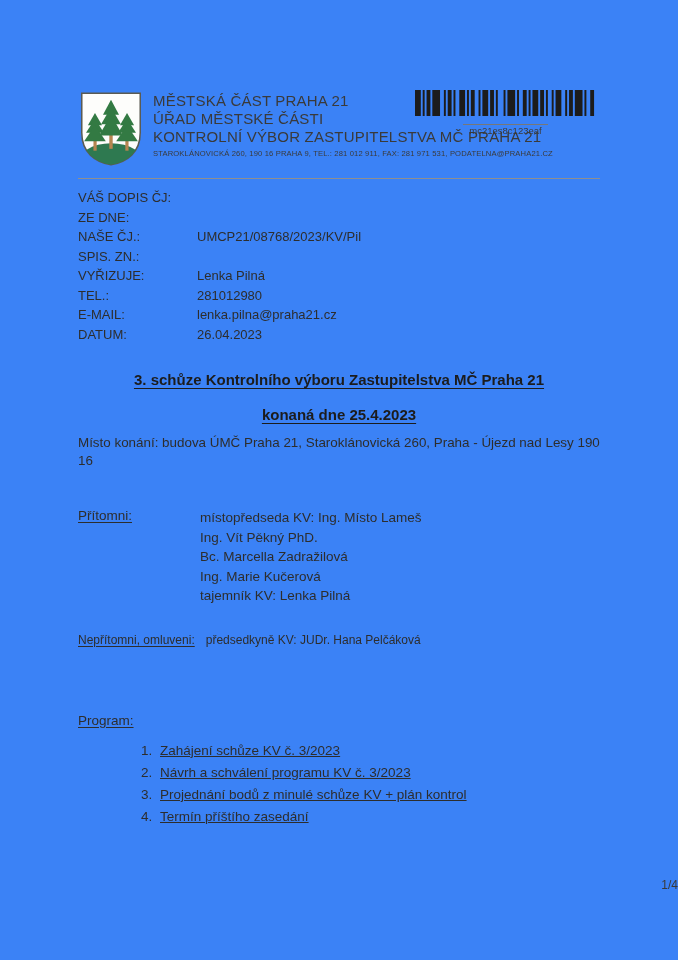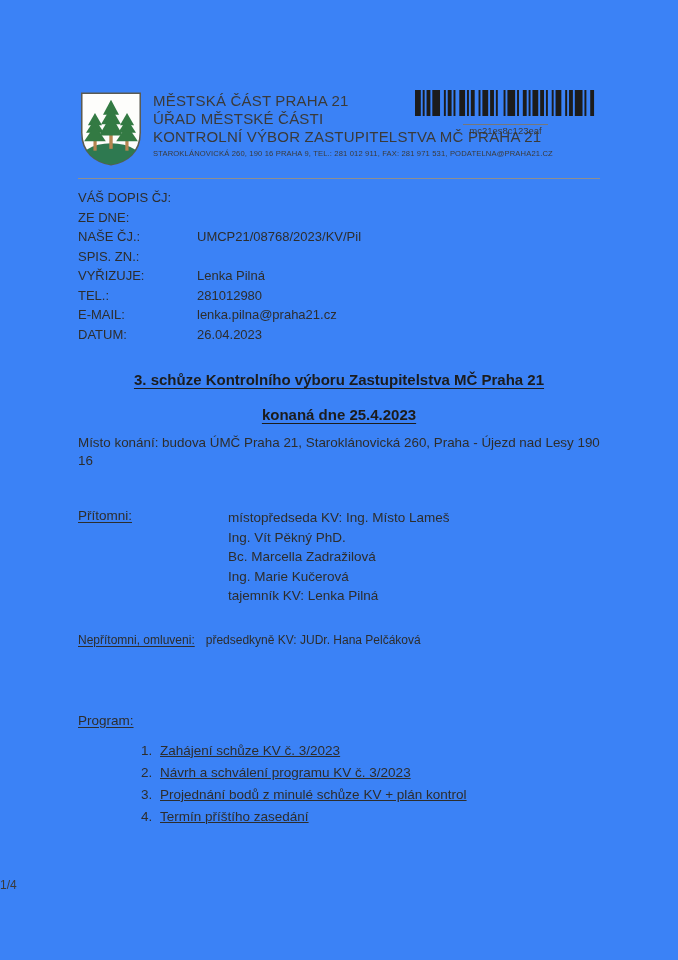"Přítomni:" .present-row { gap: 28px -> none }
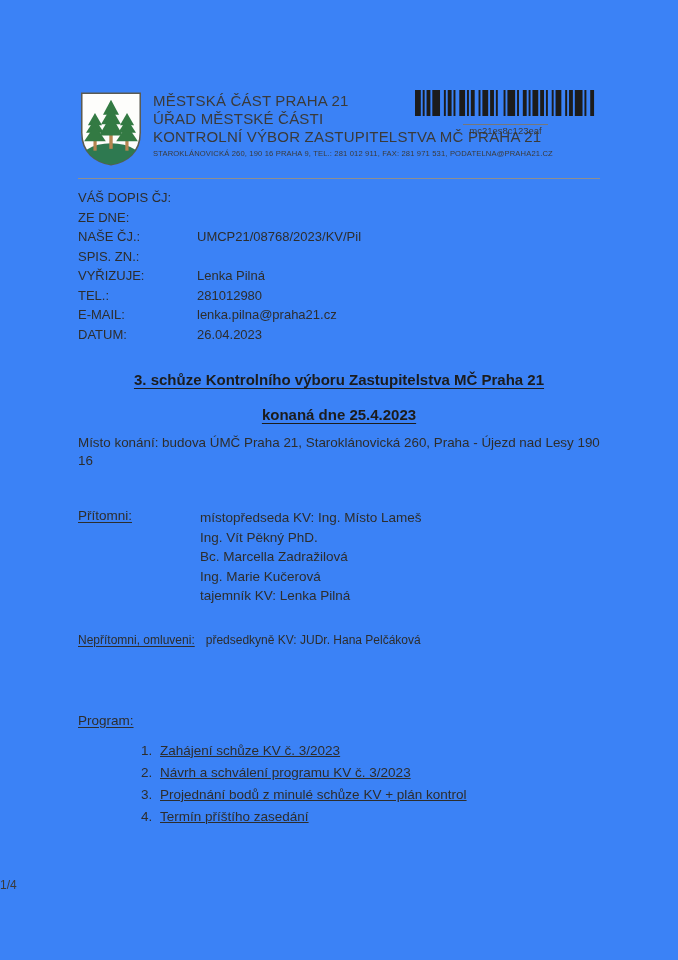"1/4" .footer { text-align: left -> right }
